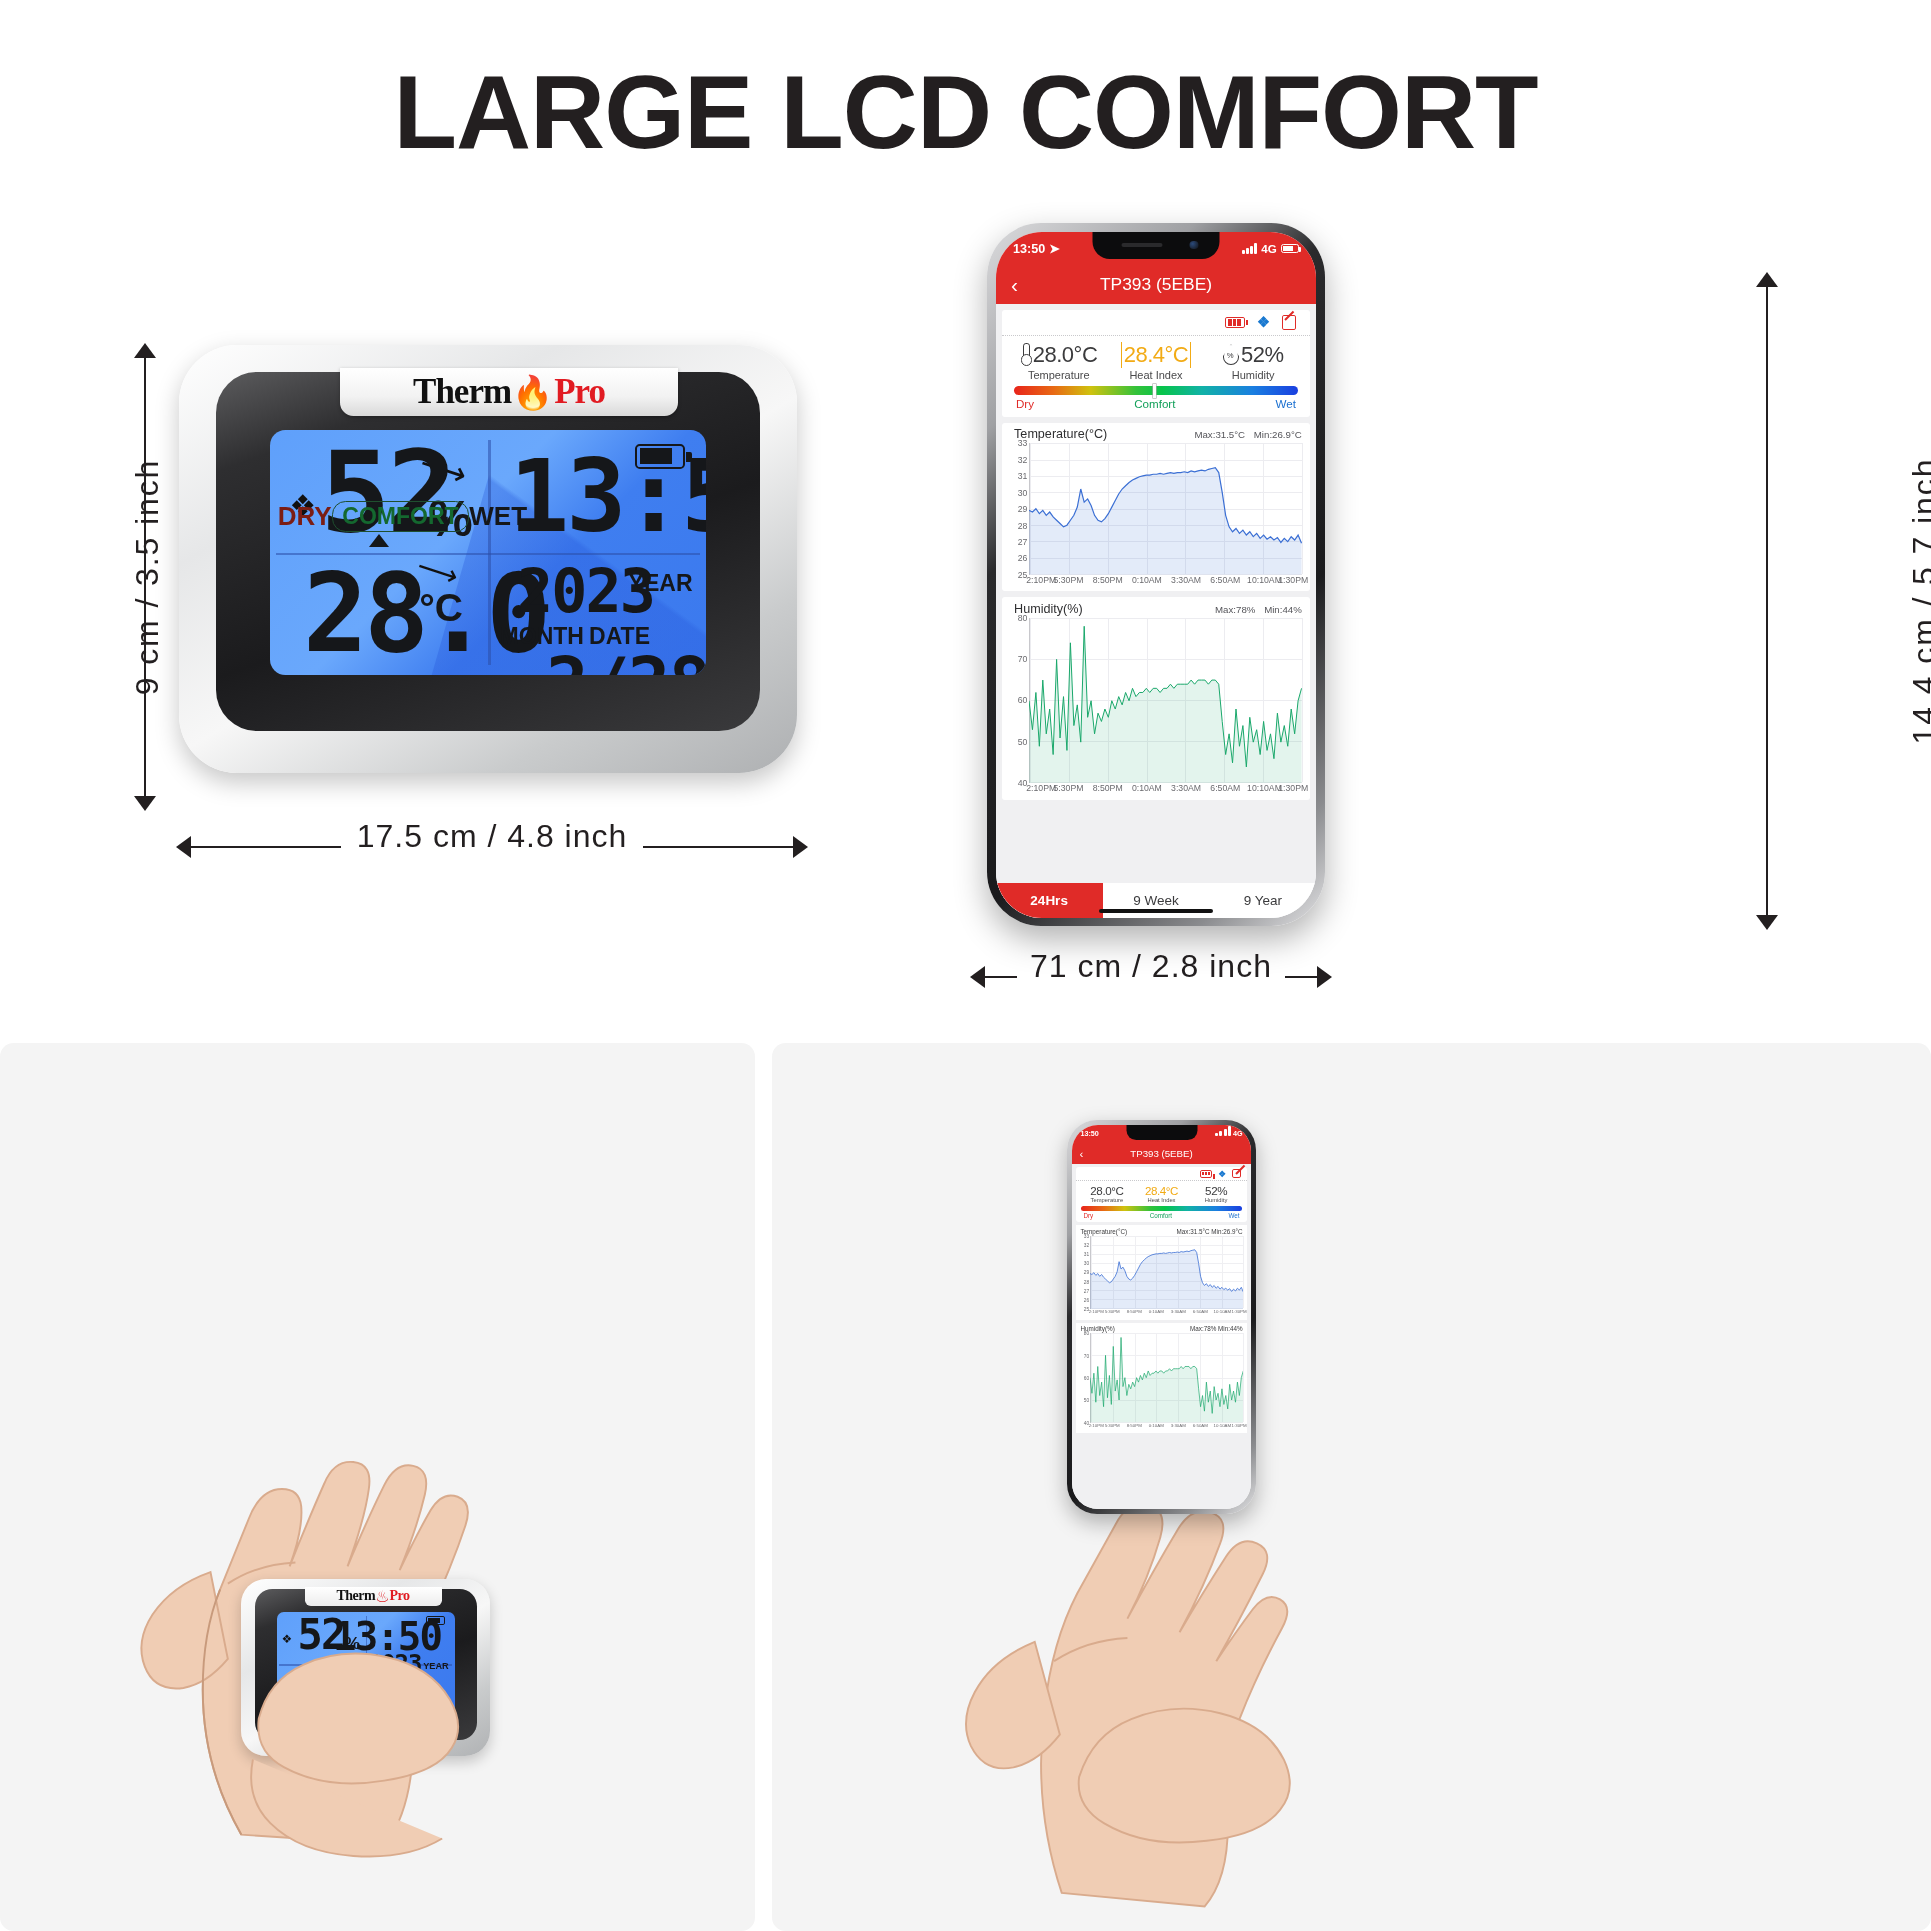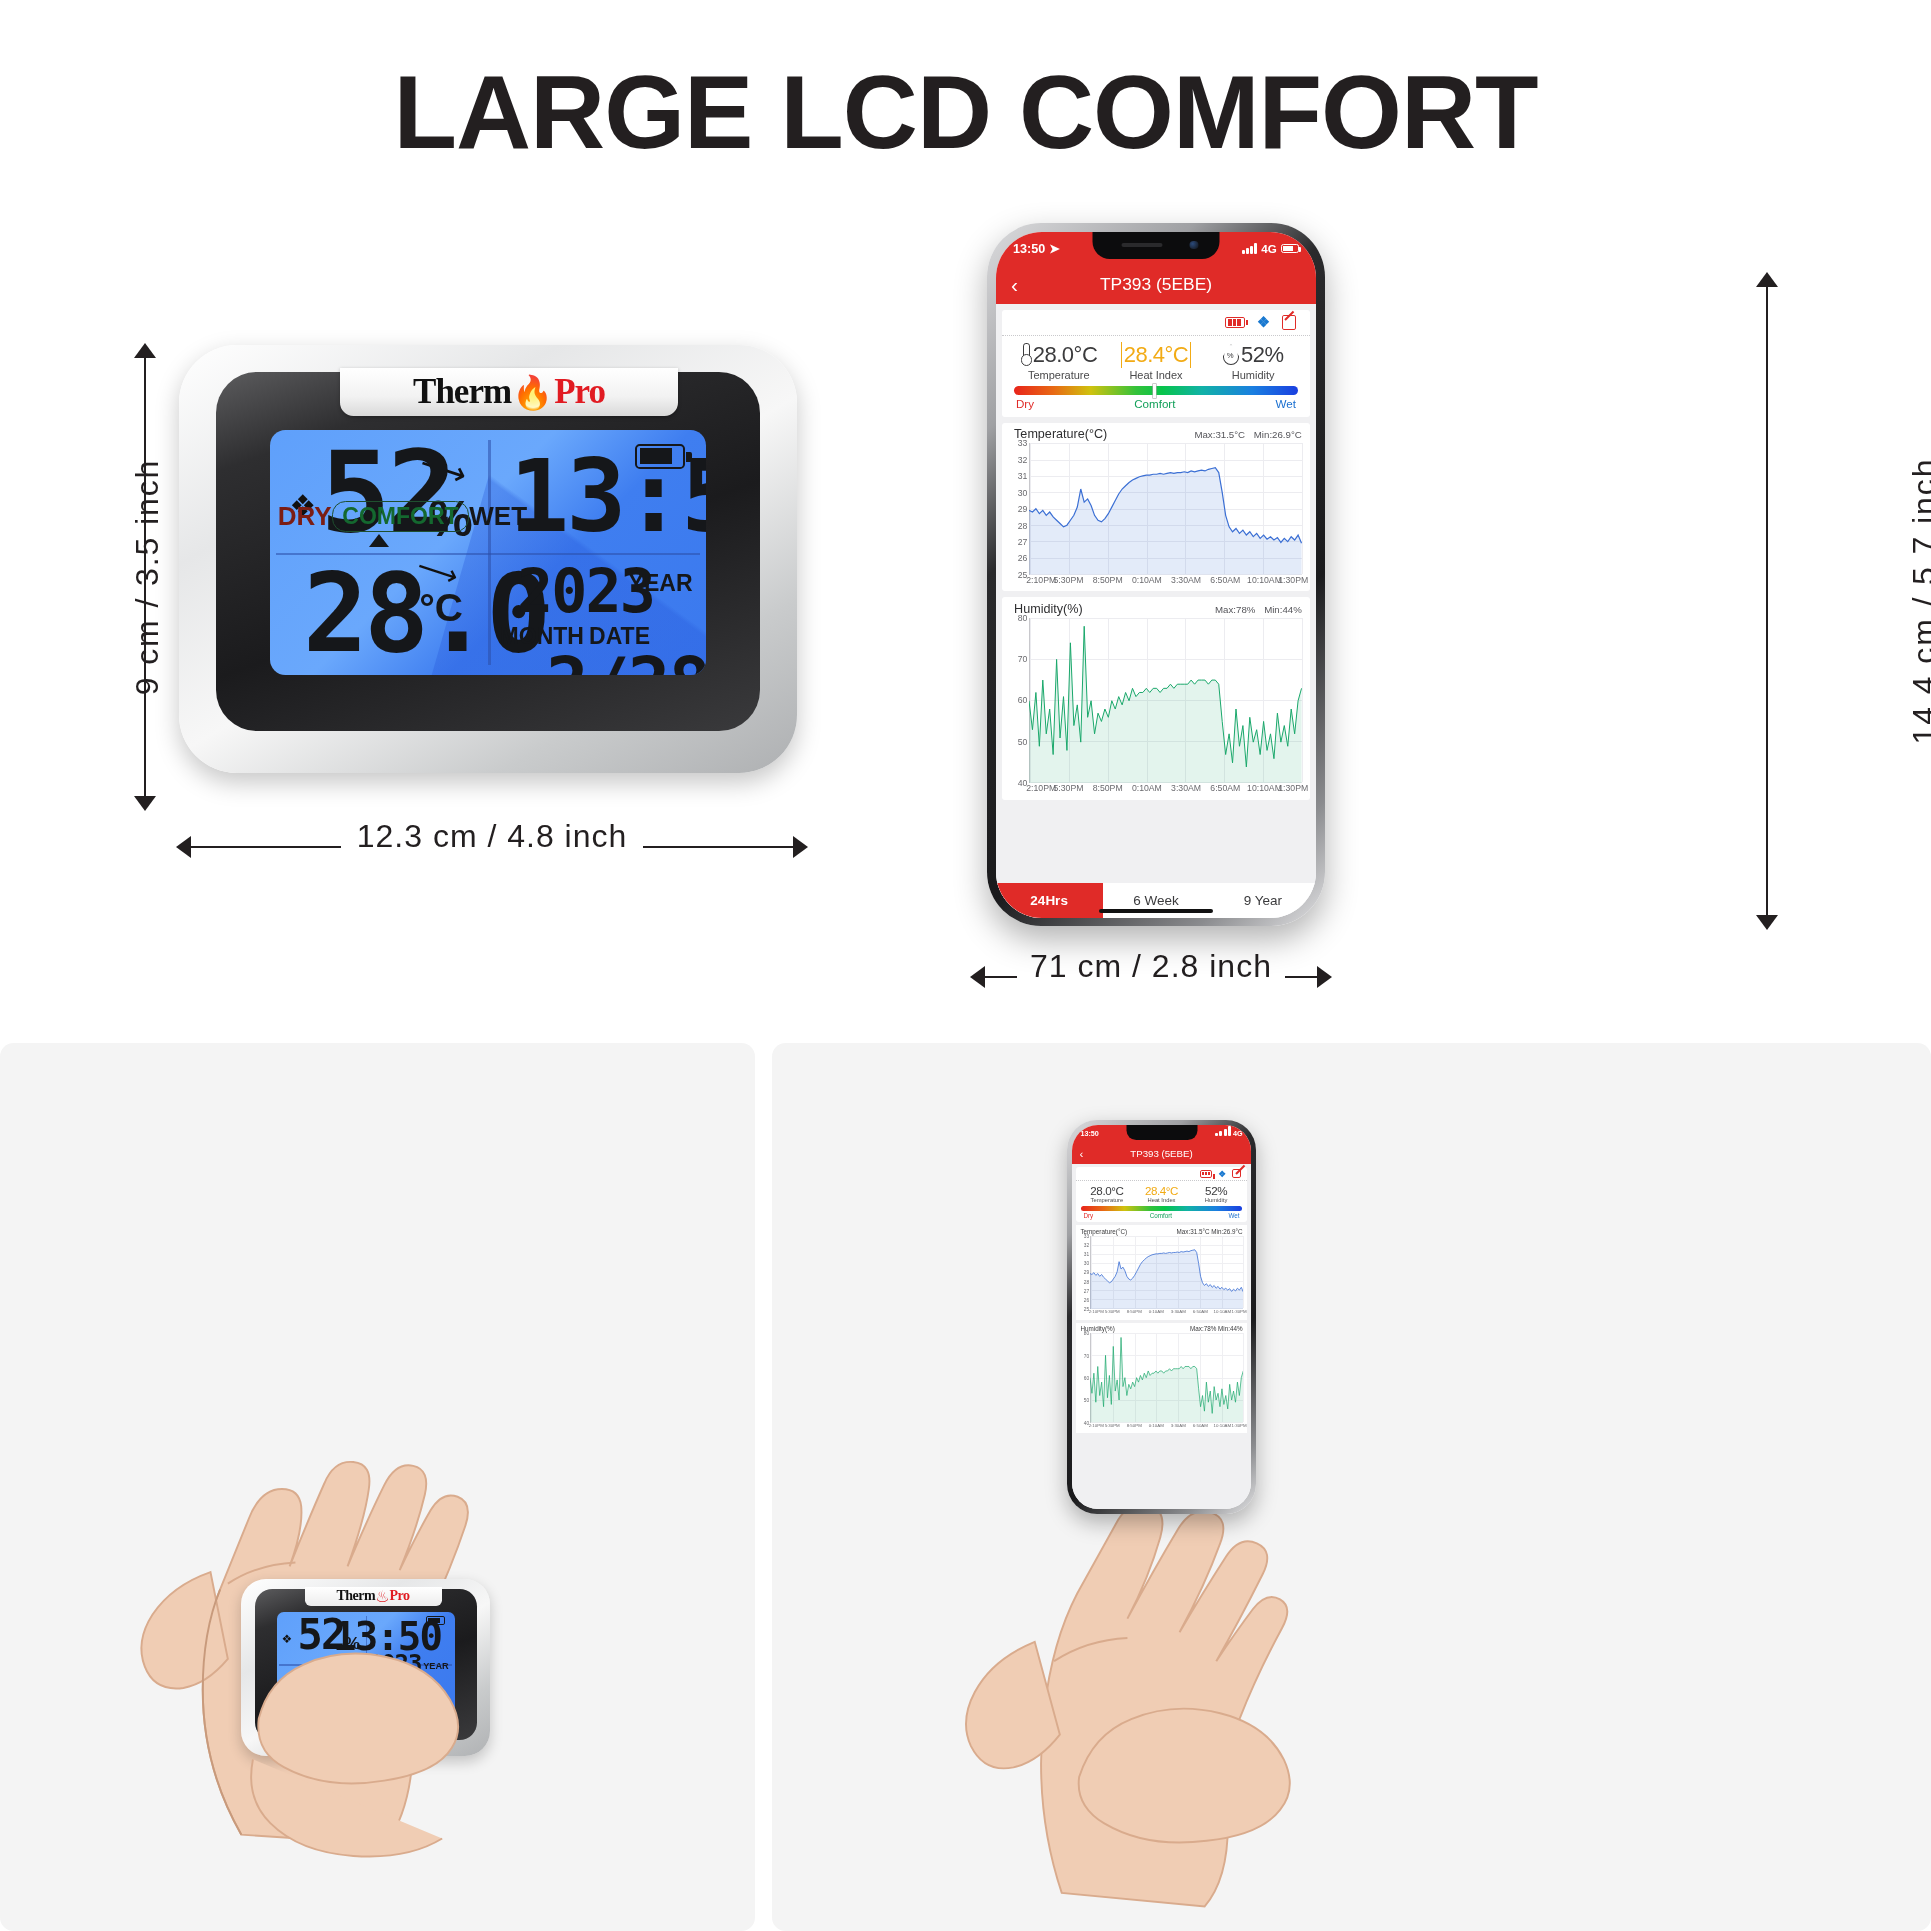"12.3 cm / 4.8 inch" div.lbl { text: 12.3 -> 17.5 }
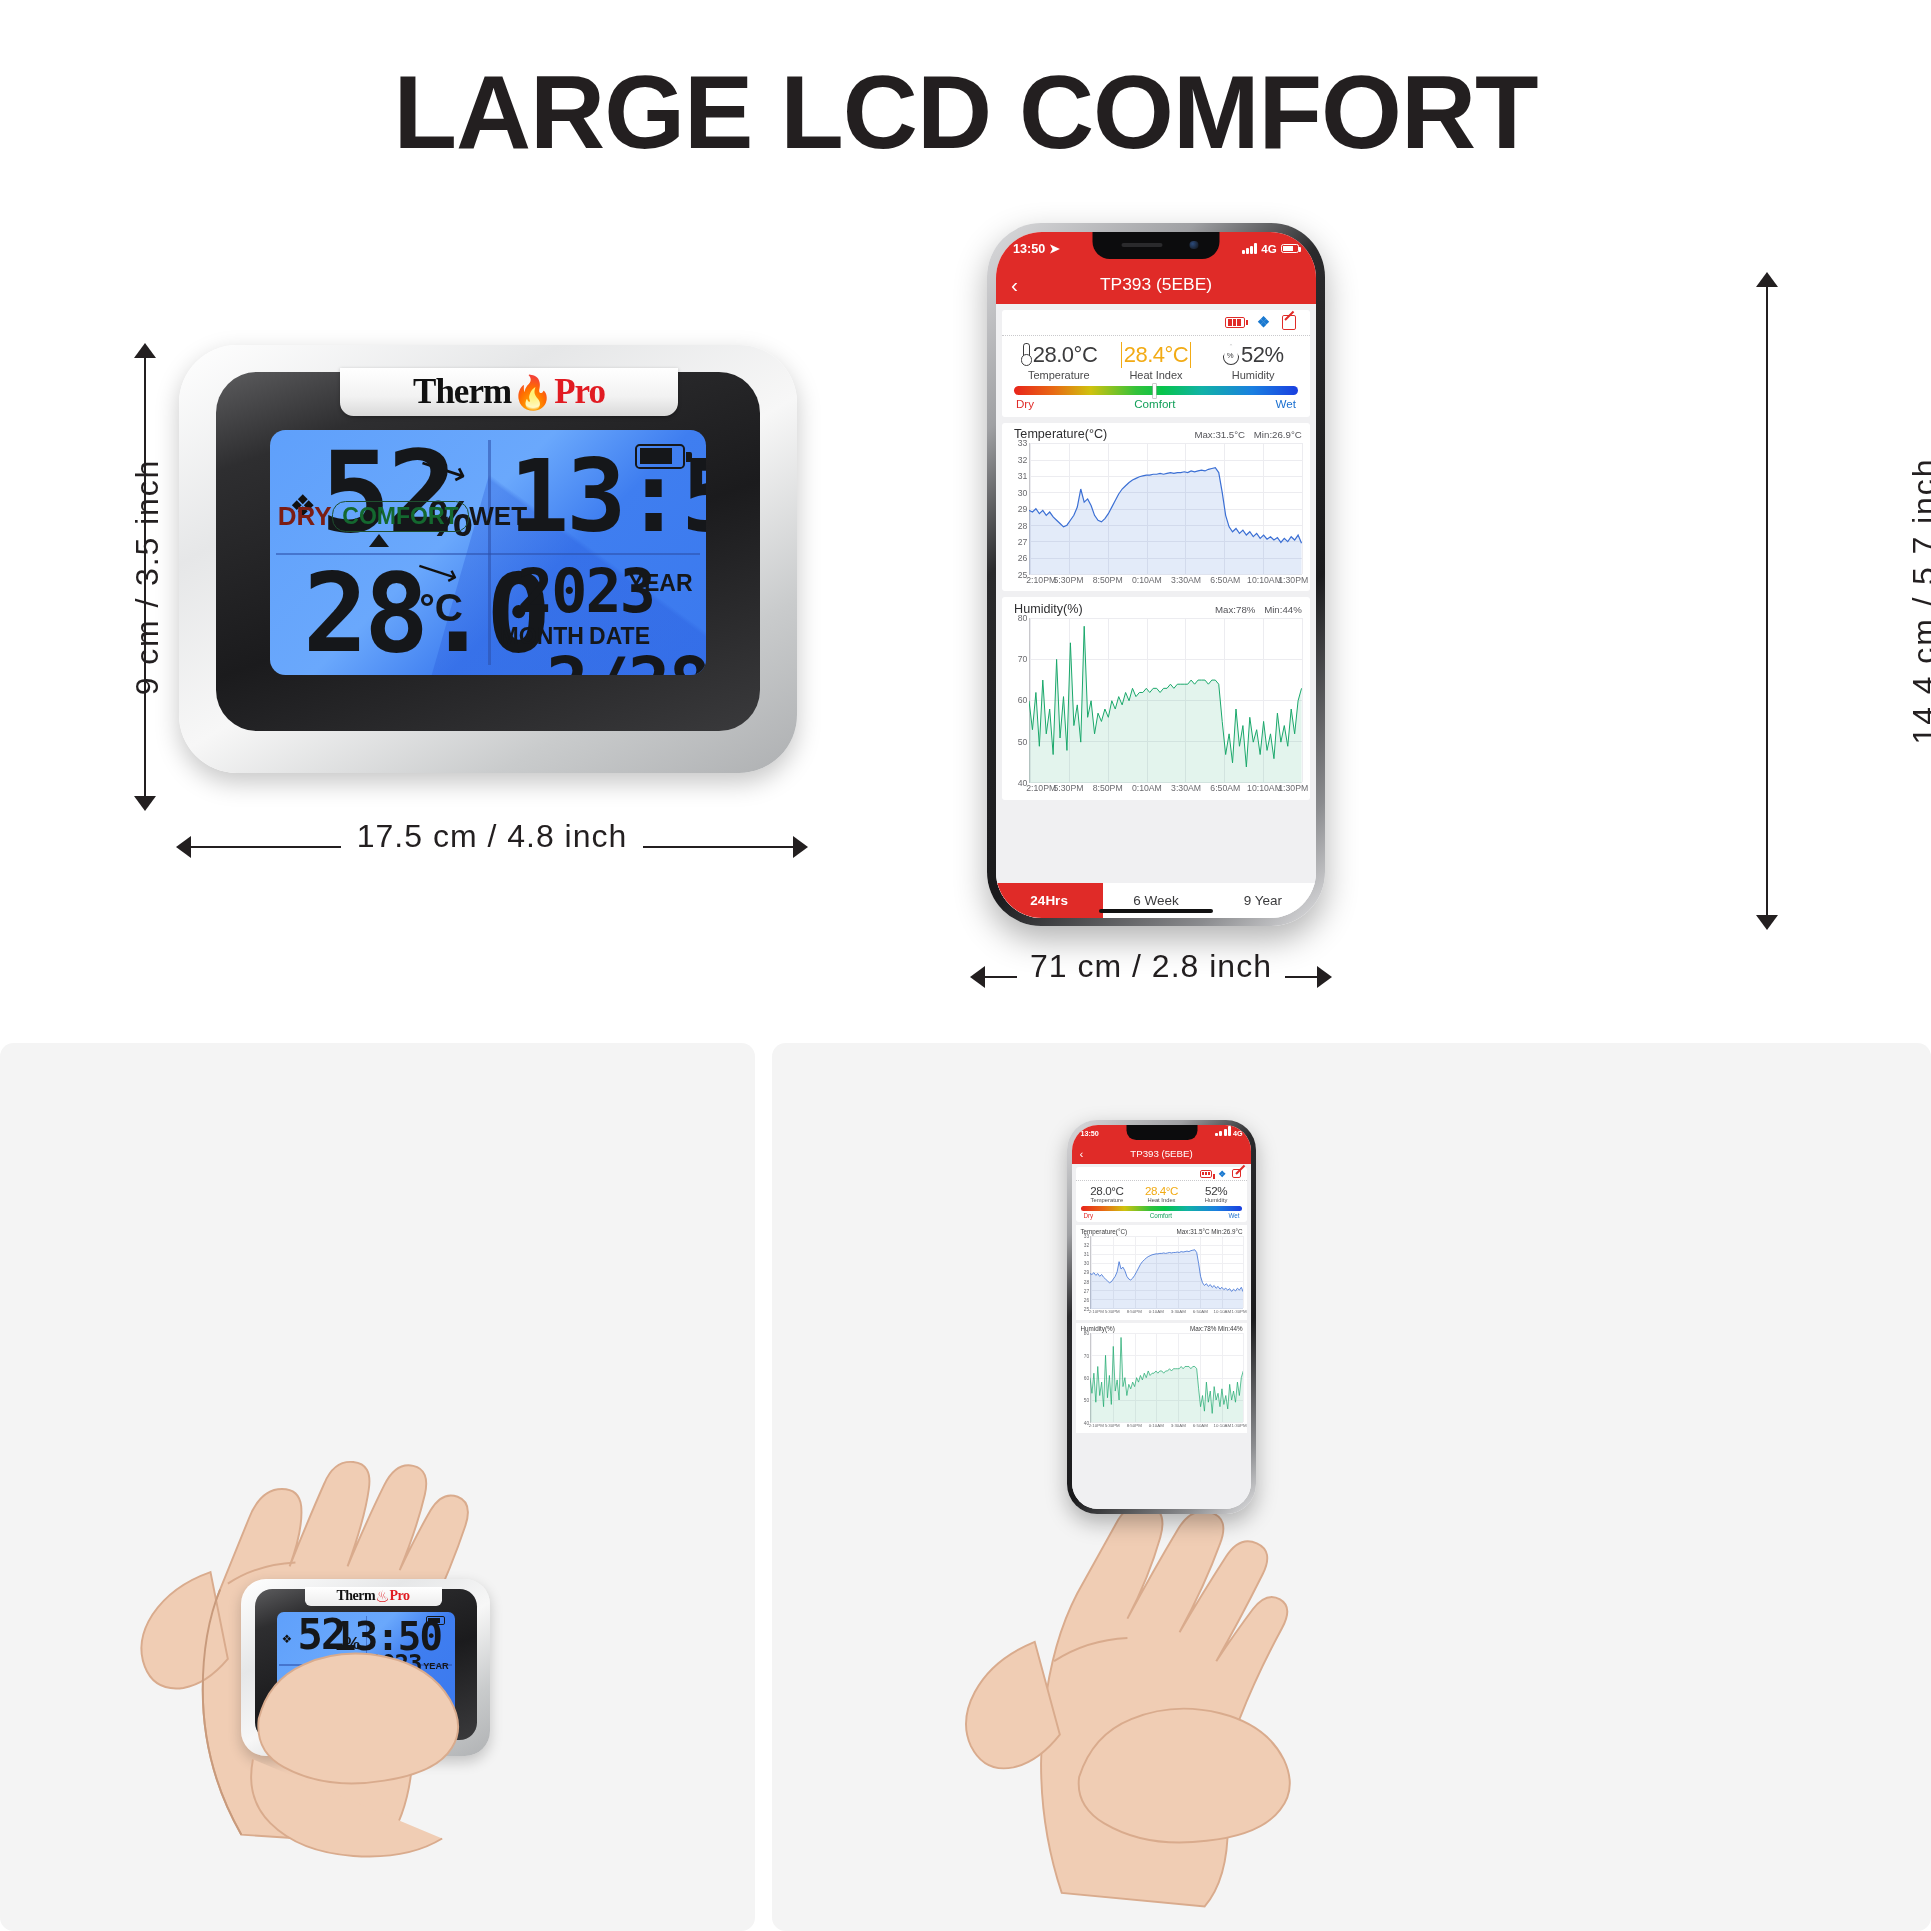"6 Week" div { text: 6 -> 9 }
